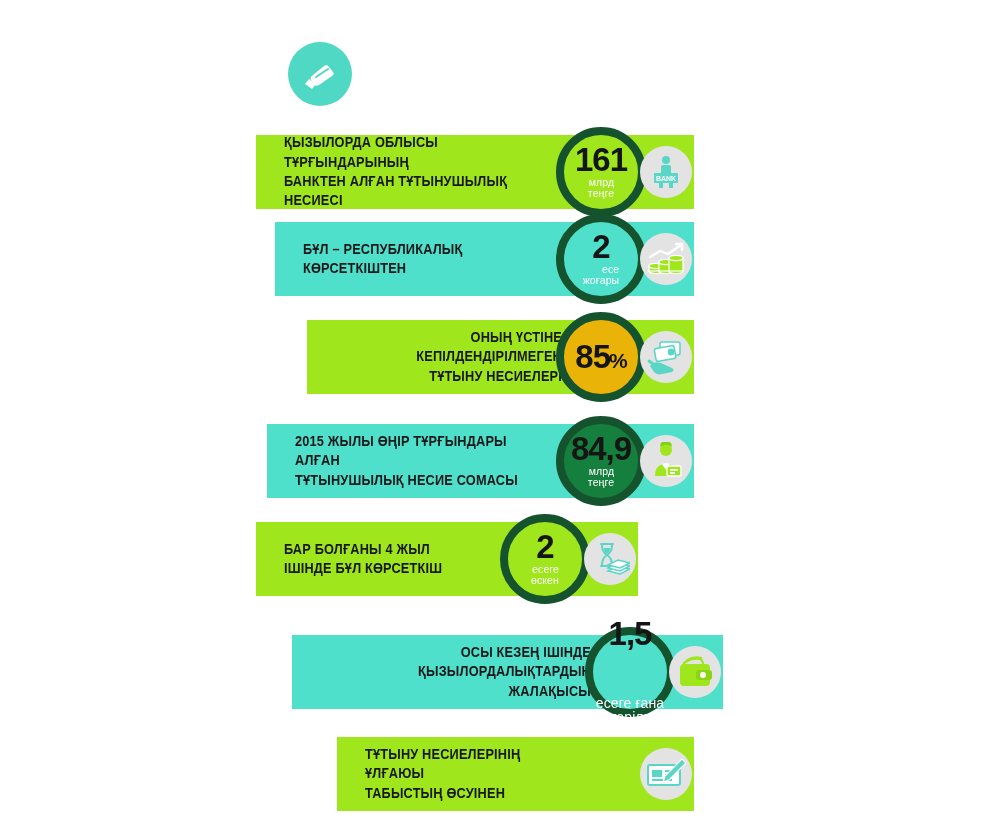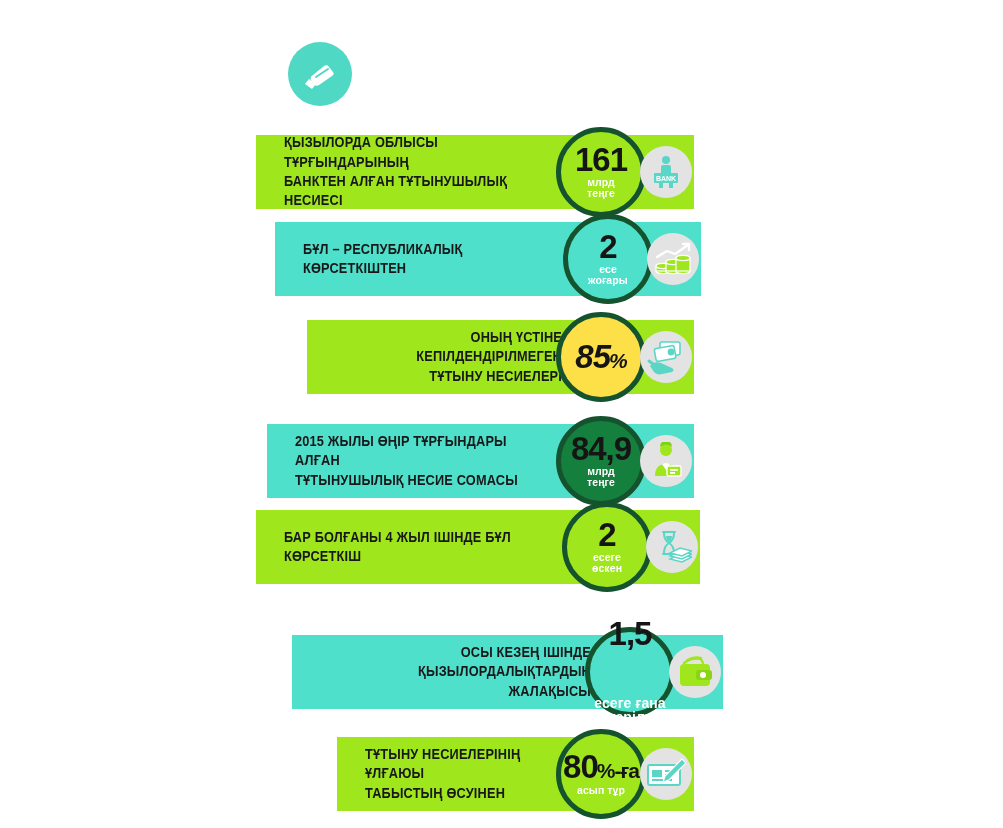"161" .bubble { border: 5px solid #14532d -> 8px solid #14532d }
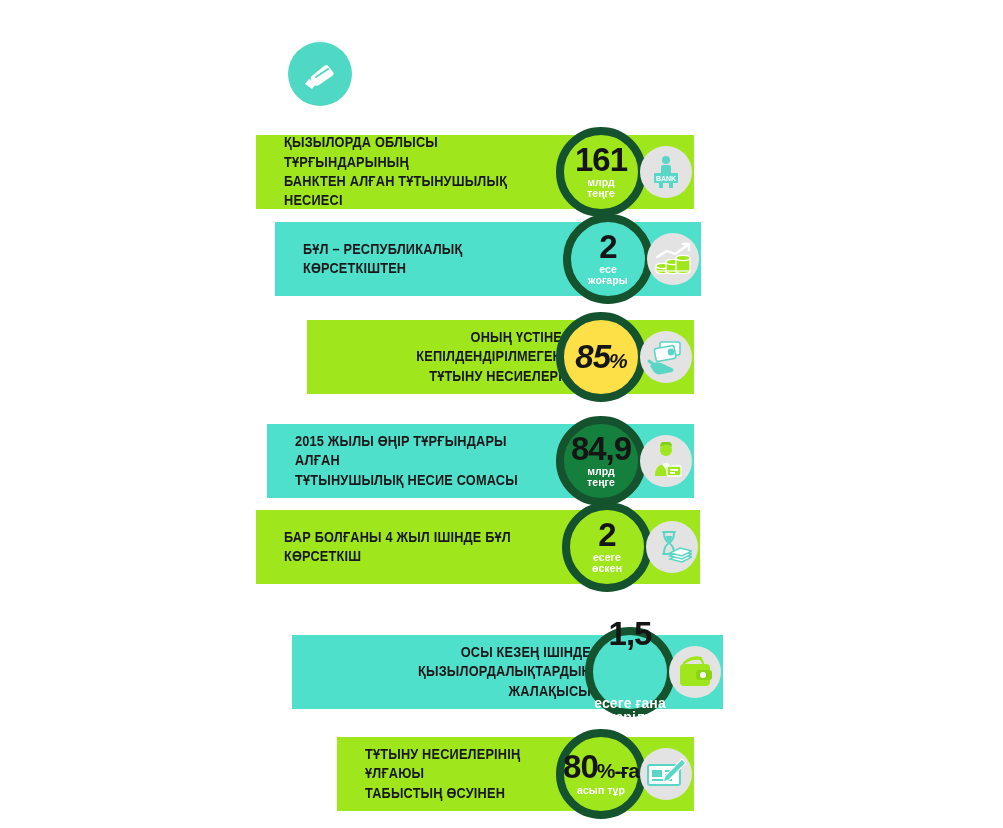"млрд" .bubble .cap { font-weight: 700 -> 400; text-align: center -> right }
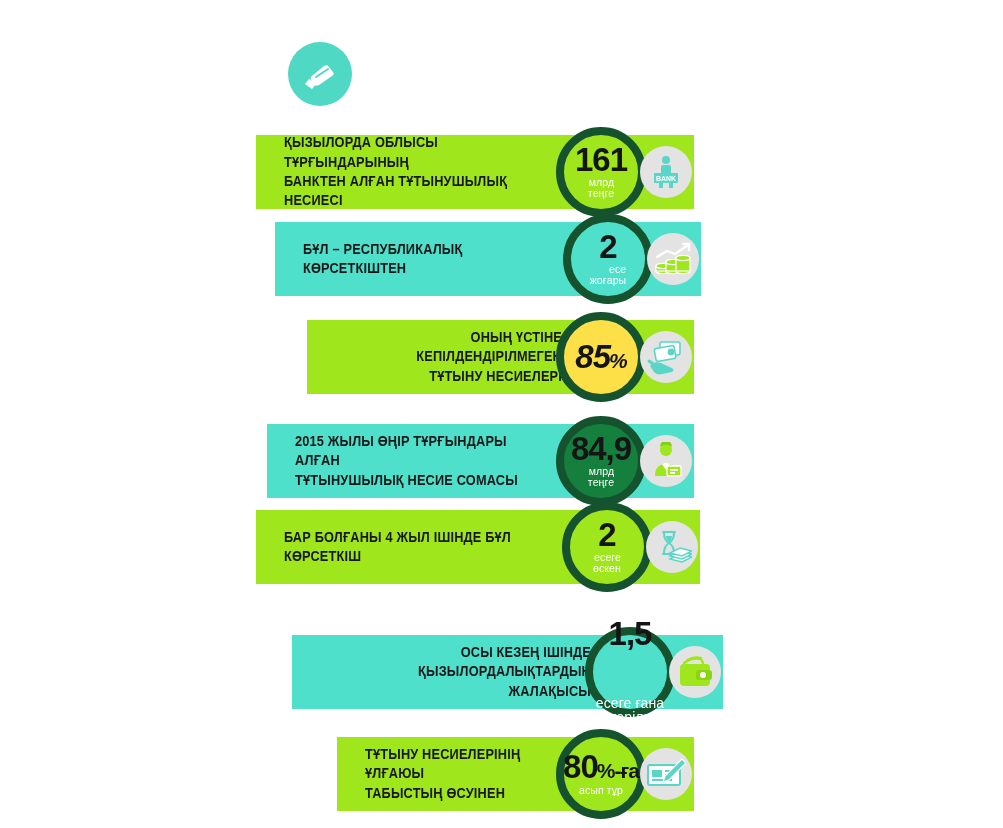"БҰЛ – РЕСПУБЛИКАЛЫҚ КӨРСЕТКІШТЕН" div.row { padding-left: 7px -> none }
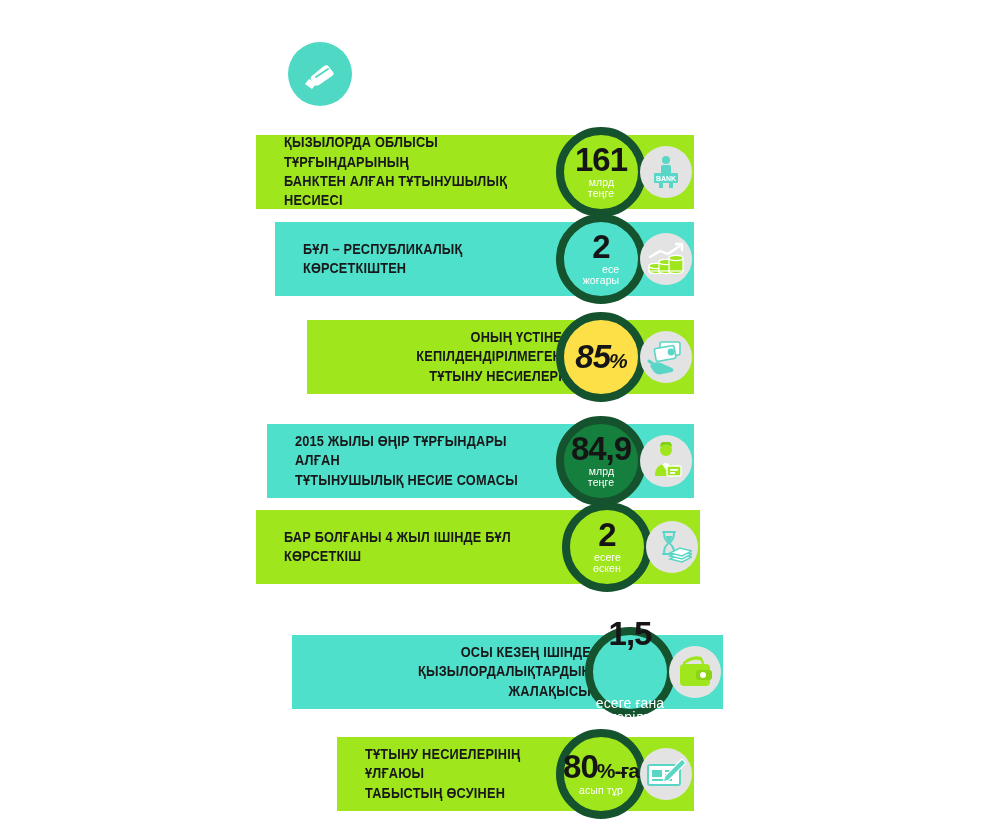"85" div.bubble { background: #fde047 -> #eab308; font-style: italic -> none }
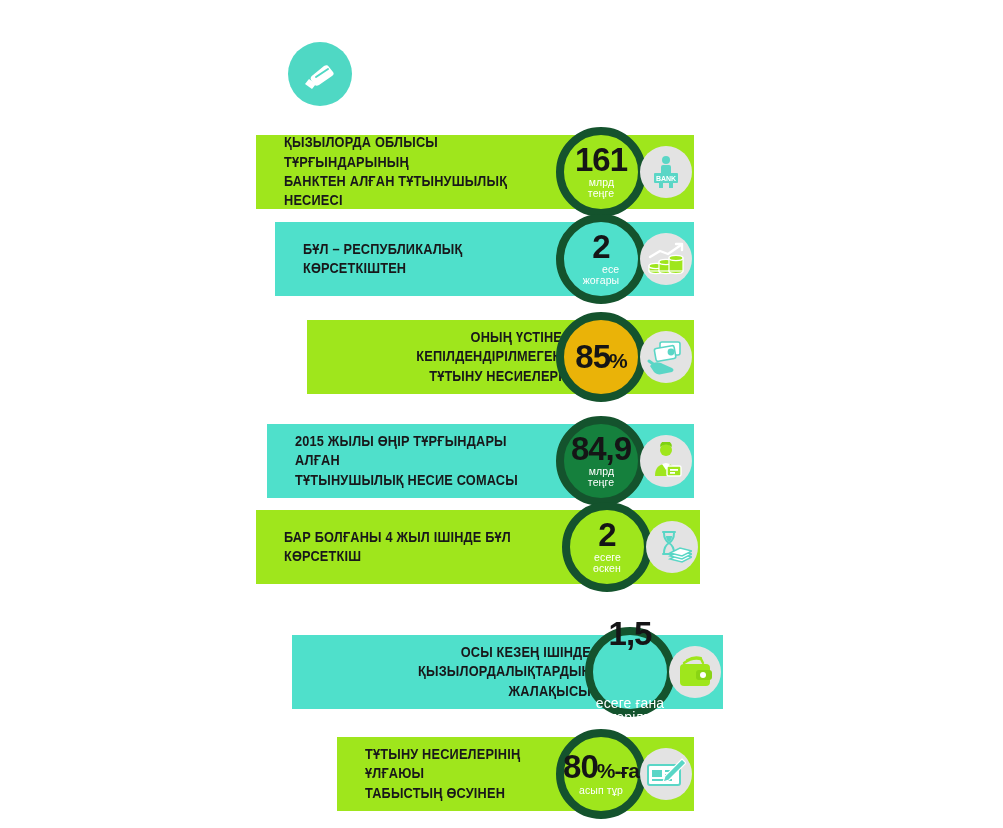"БАР БОЛҒАНЫ 4 ЖЫЛ ІШІНДЕ" div.row { padding-left: 6px -> none; top: 510px -> 522px; width: 438px -> 382px }
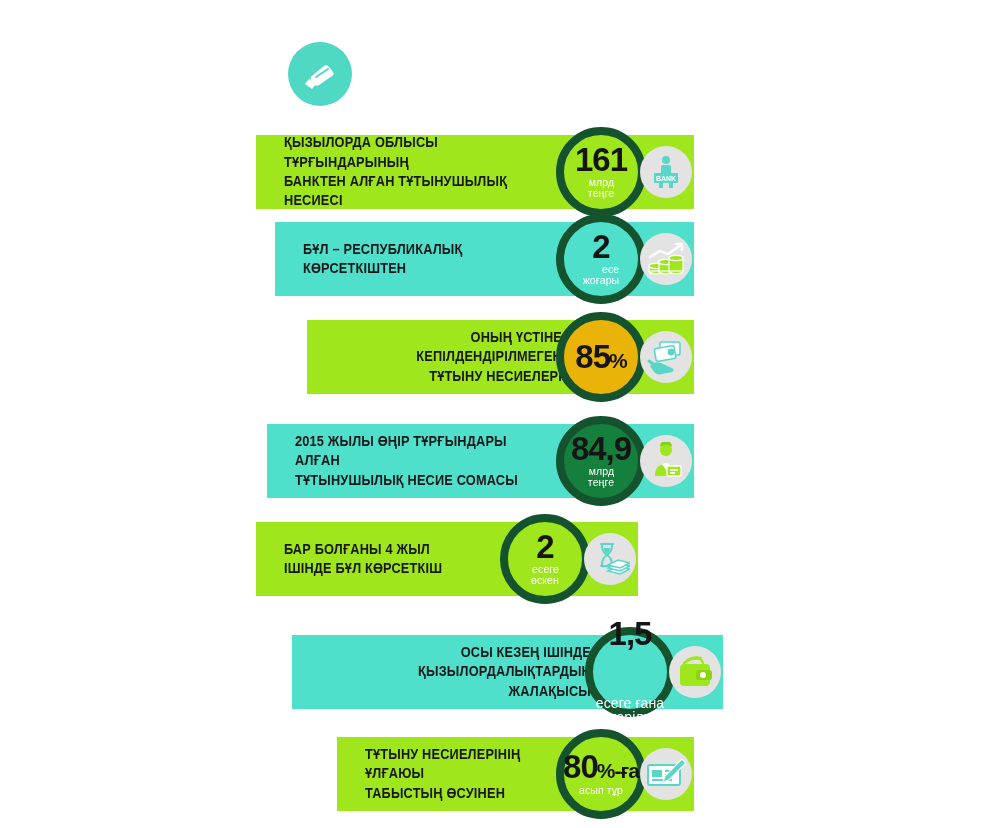"80" div.bubble { html: <div> <div> <span>80</span> <span>%-ға</span> </div> <div>асып тұр</div> </div> -> none }
